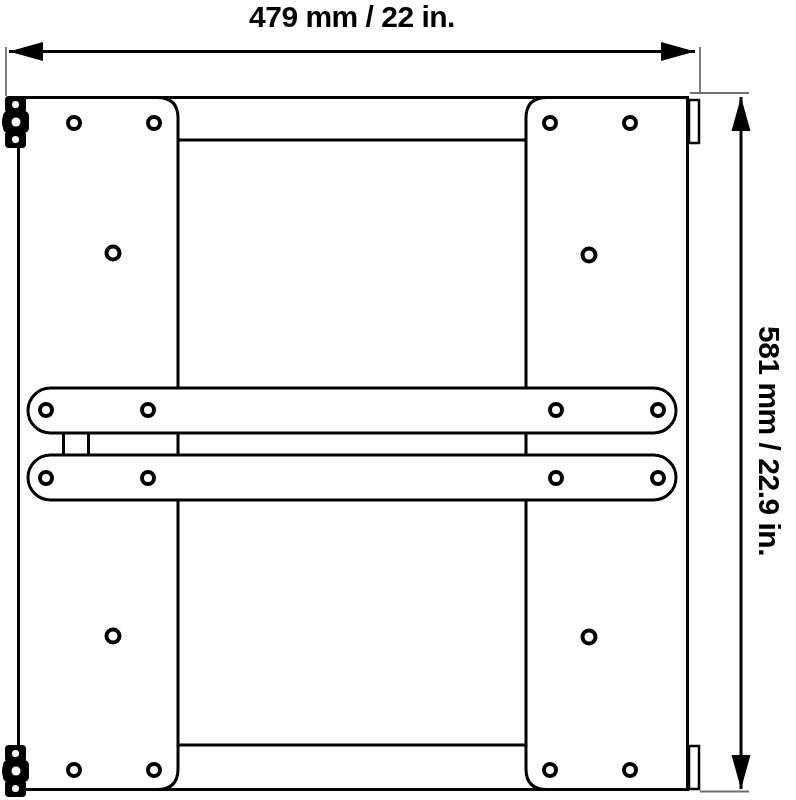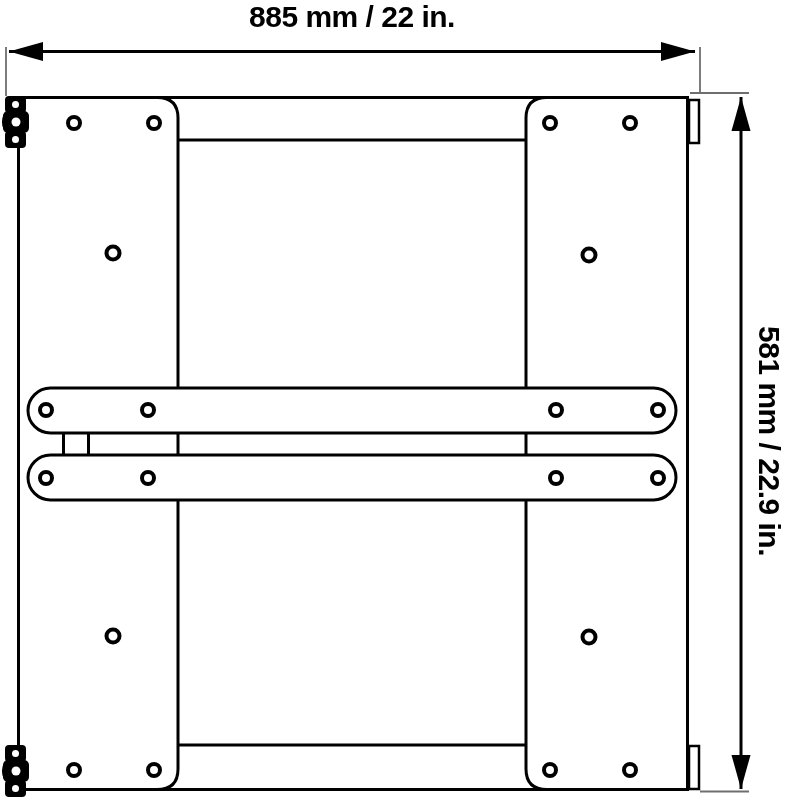"885 mm / 22 in." div.dim-label { text: 885 -> 479 }
